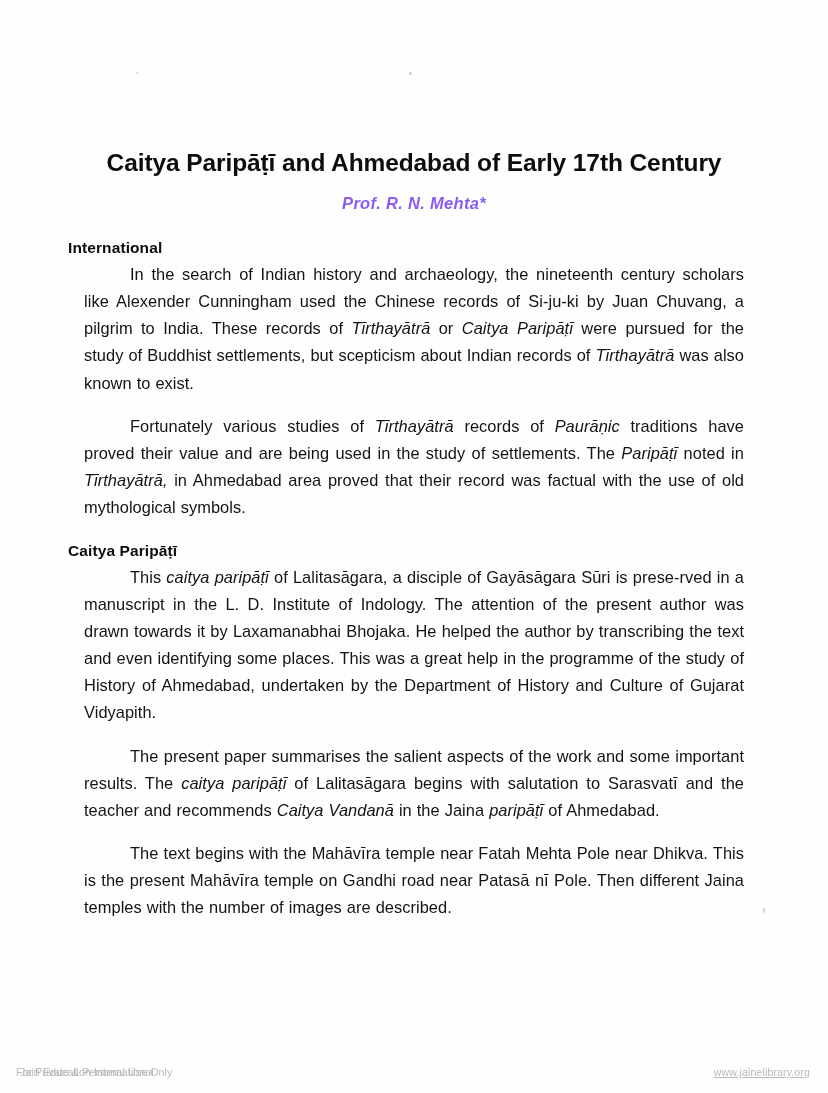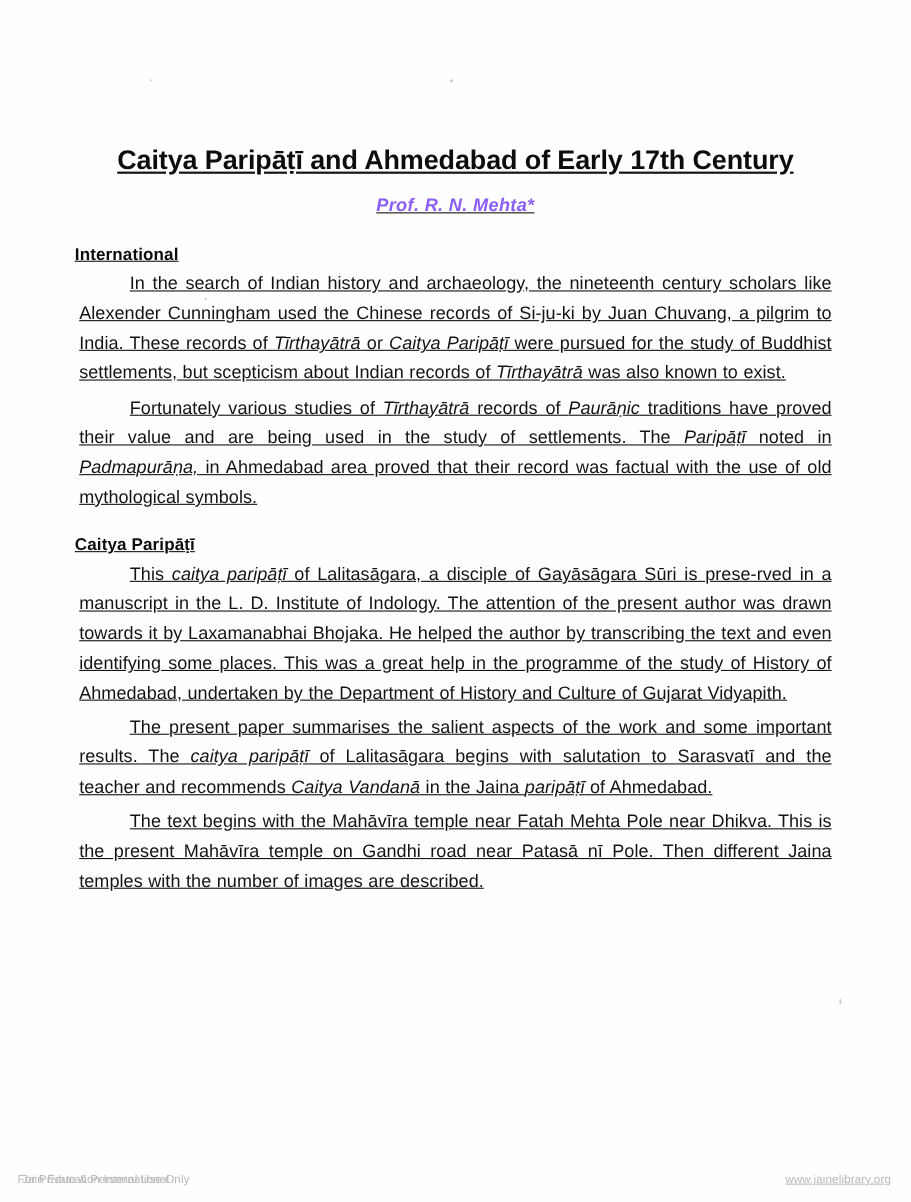"Caitya Paripāṭī and Ahmedabad of" .content { text-decoration: underline -> none; top: 0 -> 16px }
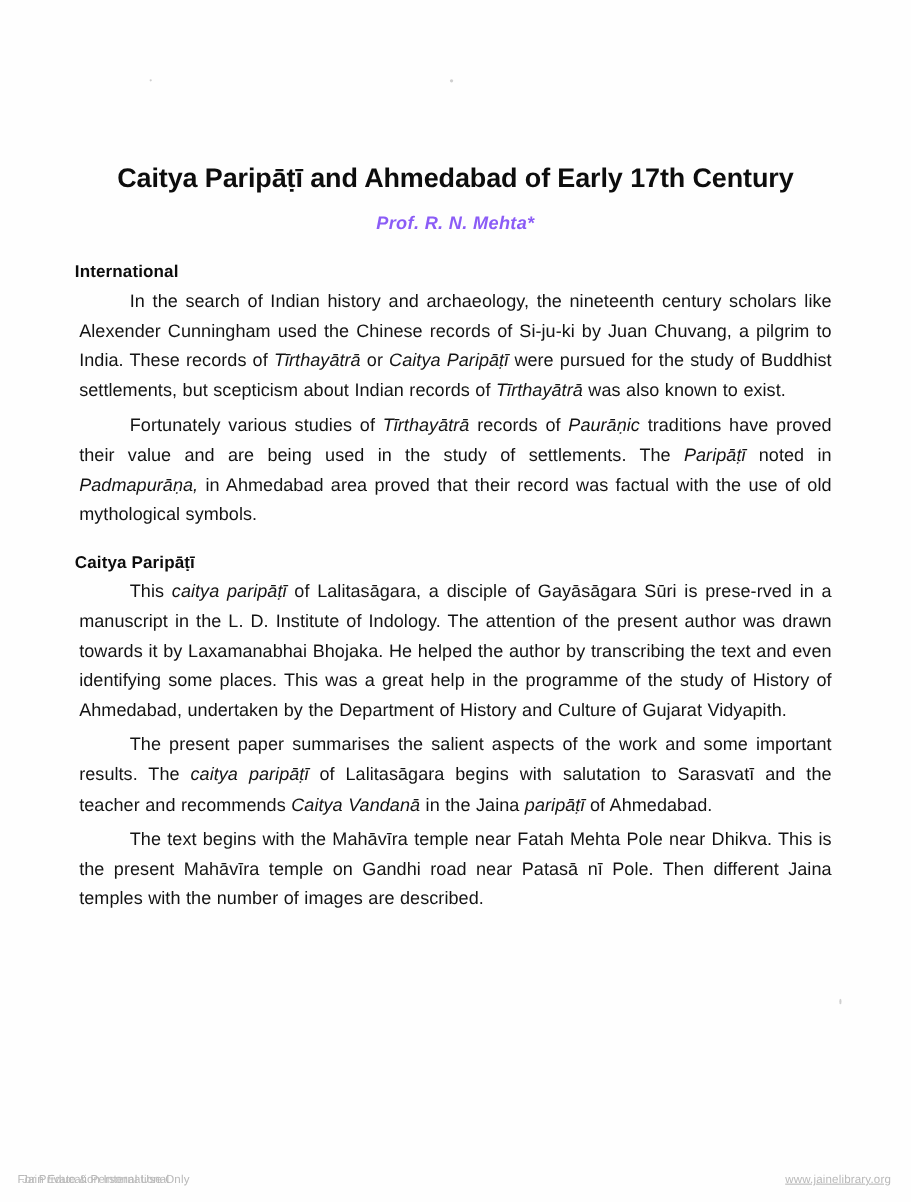"In the search of Indian" .para { margin: 4px -> 16px }
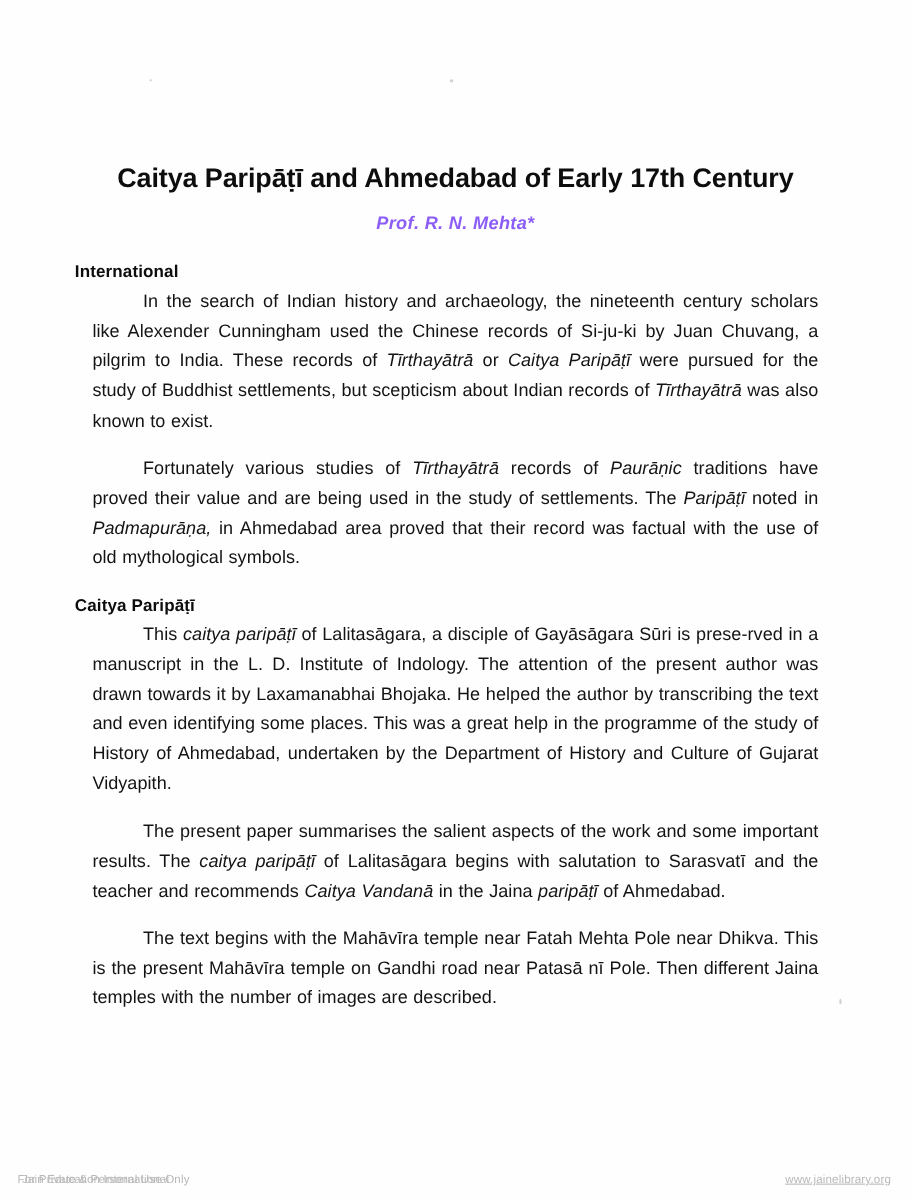"Padmapurāṇa," i { text: Padmapurāṇa -> Tīrthayātrā }
